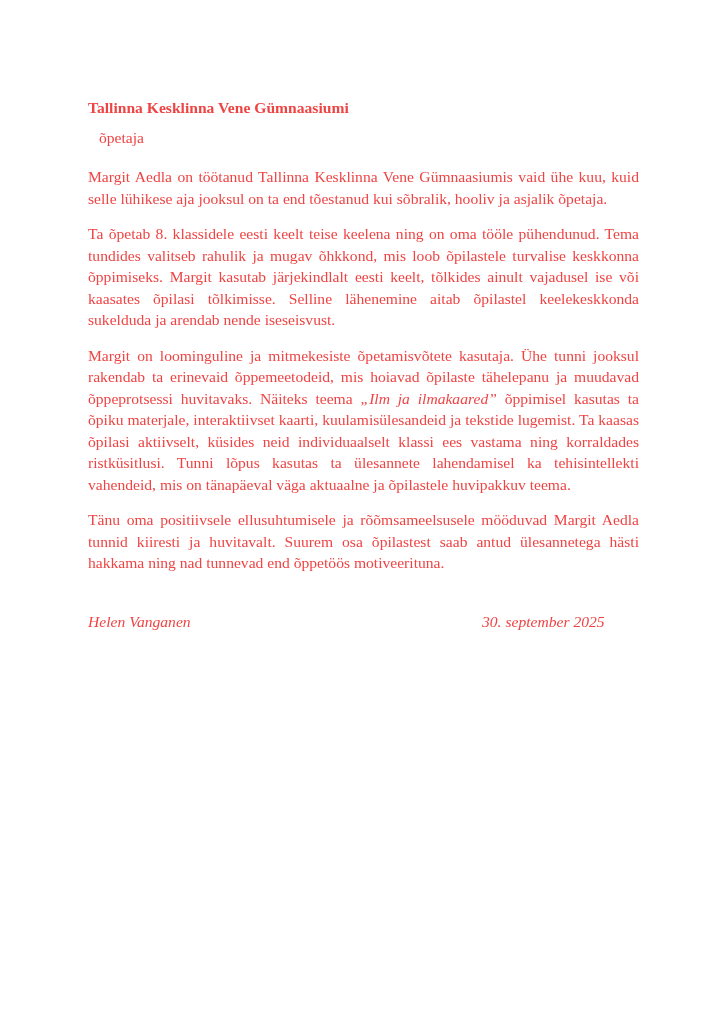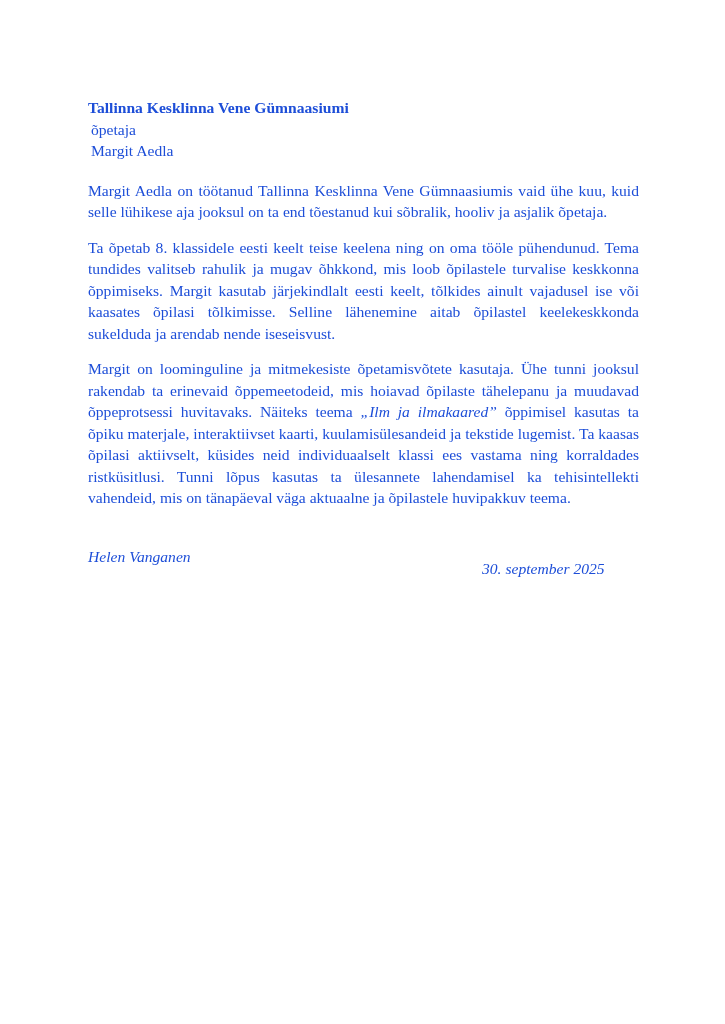"Tallinna Kesklinna Vene Gümnaasiumi" .page { color: #1d4ed8 -> #ef4444 }
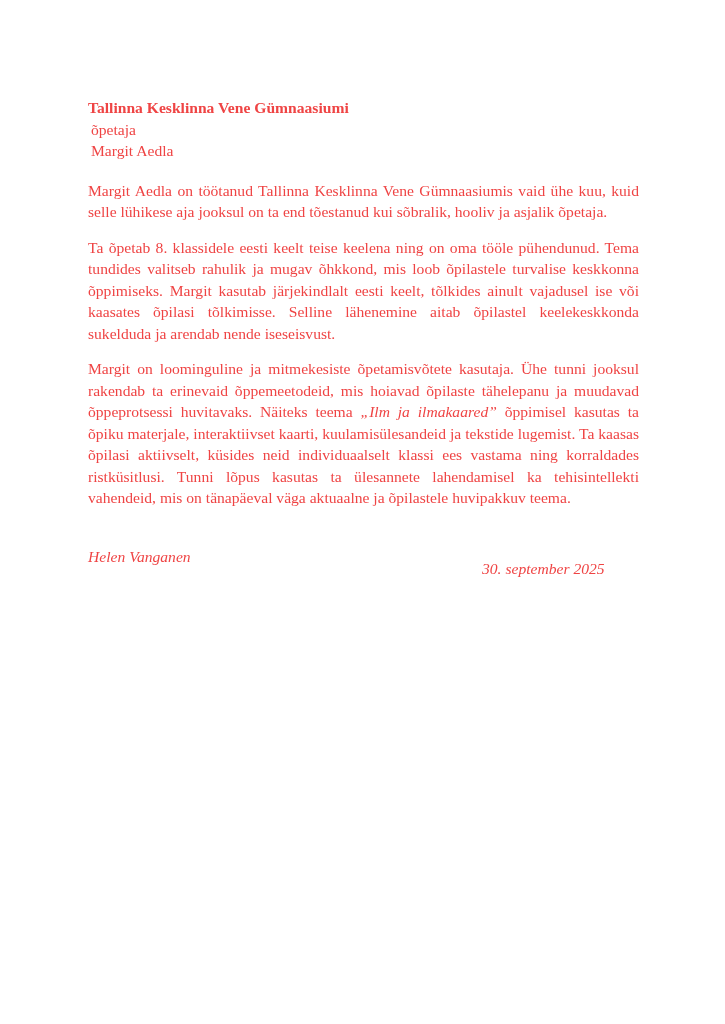"õpetaja" .meta { margin: 0 -> 8px }
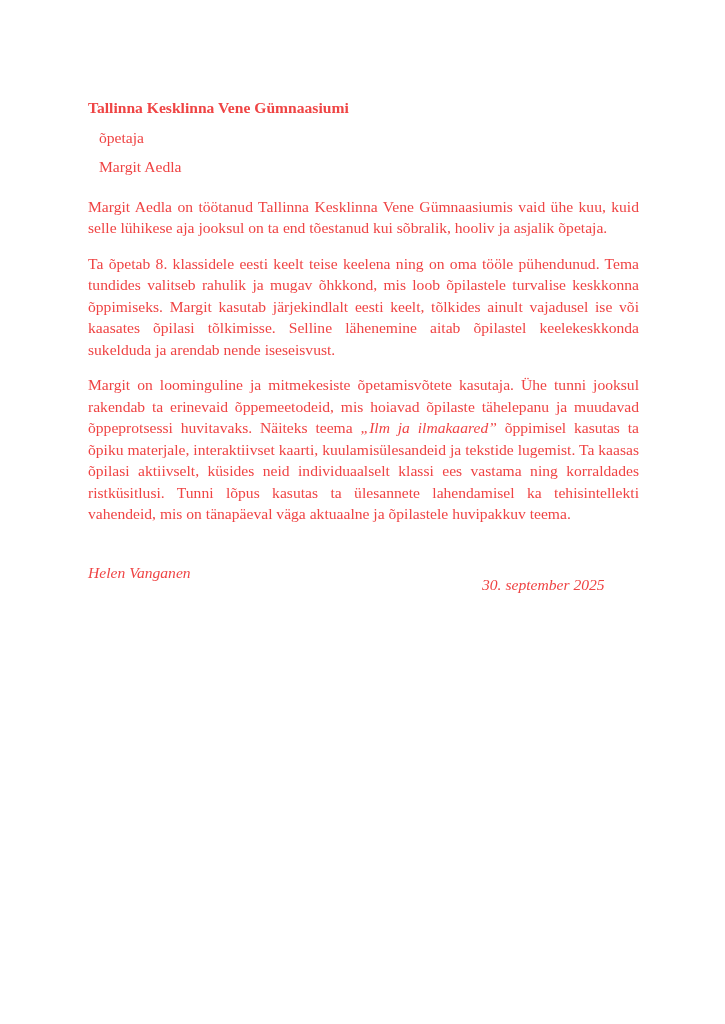"Margit Aedla" p.meta { html: <p>Margit Aedla</p> -> none }
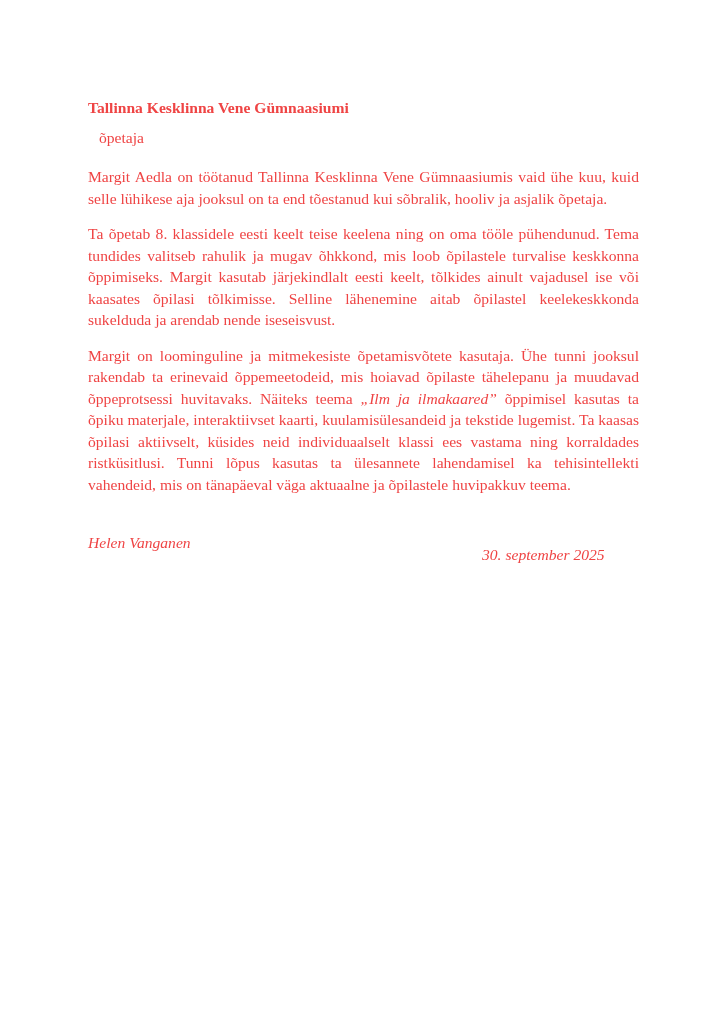"Tänu oma positiivsele ellusuhtumisele ja" p.para { html: none -> <p>Tänu oma positiivsele ellusuhtumisele ja rõõmsameelsusele mööduvad Margit Aedla tunnid kiiresti ja huvitavalt. Suurem osa õpilastest saab antud ülesannetega hästi hakkama ning nad tunnevad end õppetöös motiveerituna.</p> }
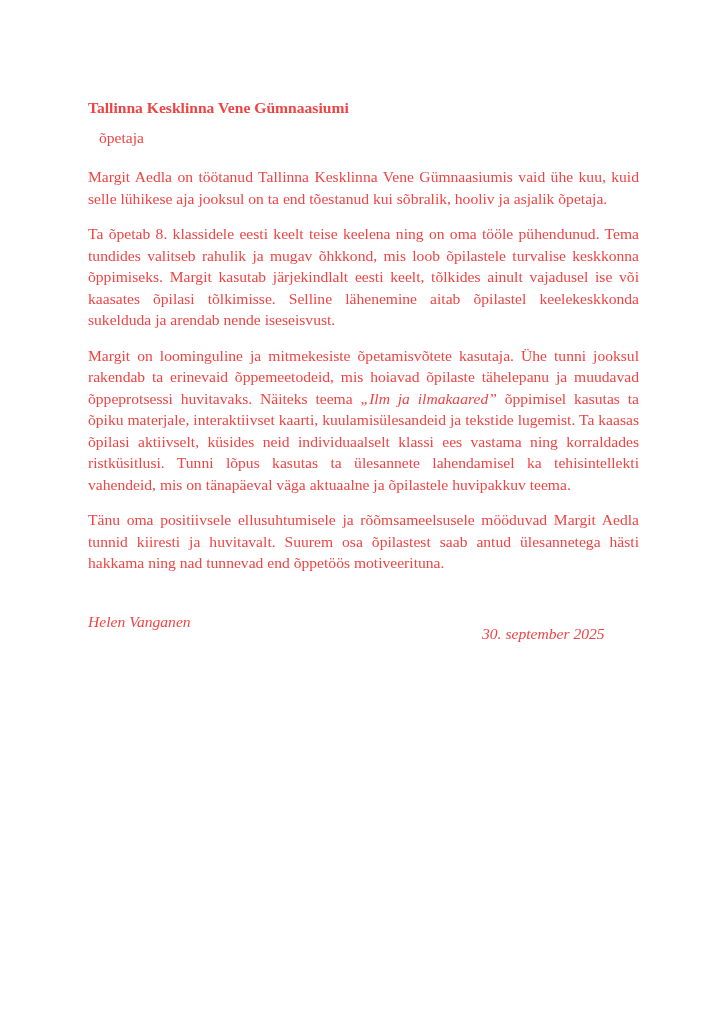"30. september 2025" .sig .date { top: 12px -> 0 }
